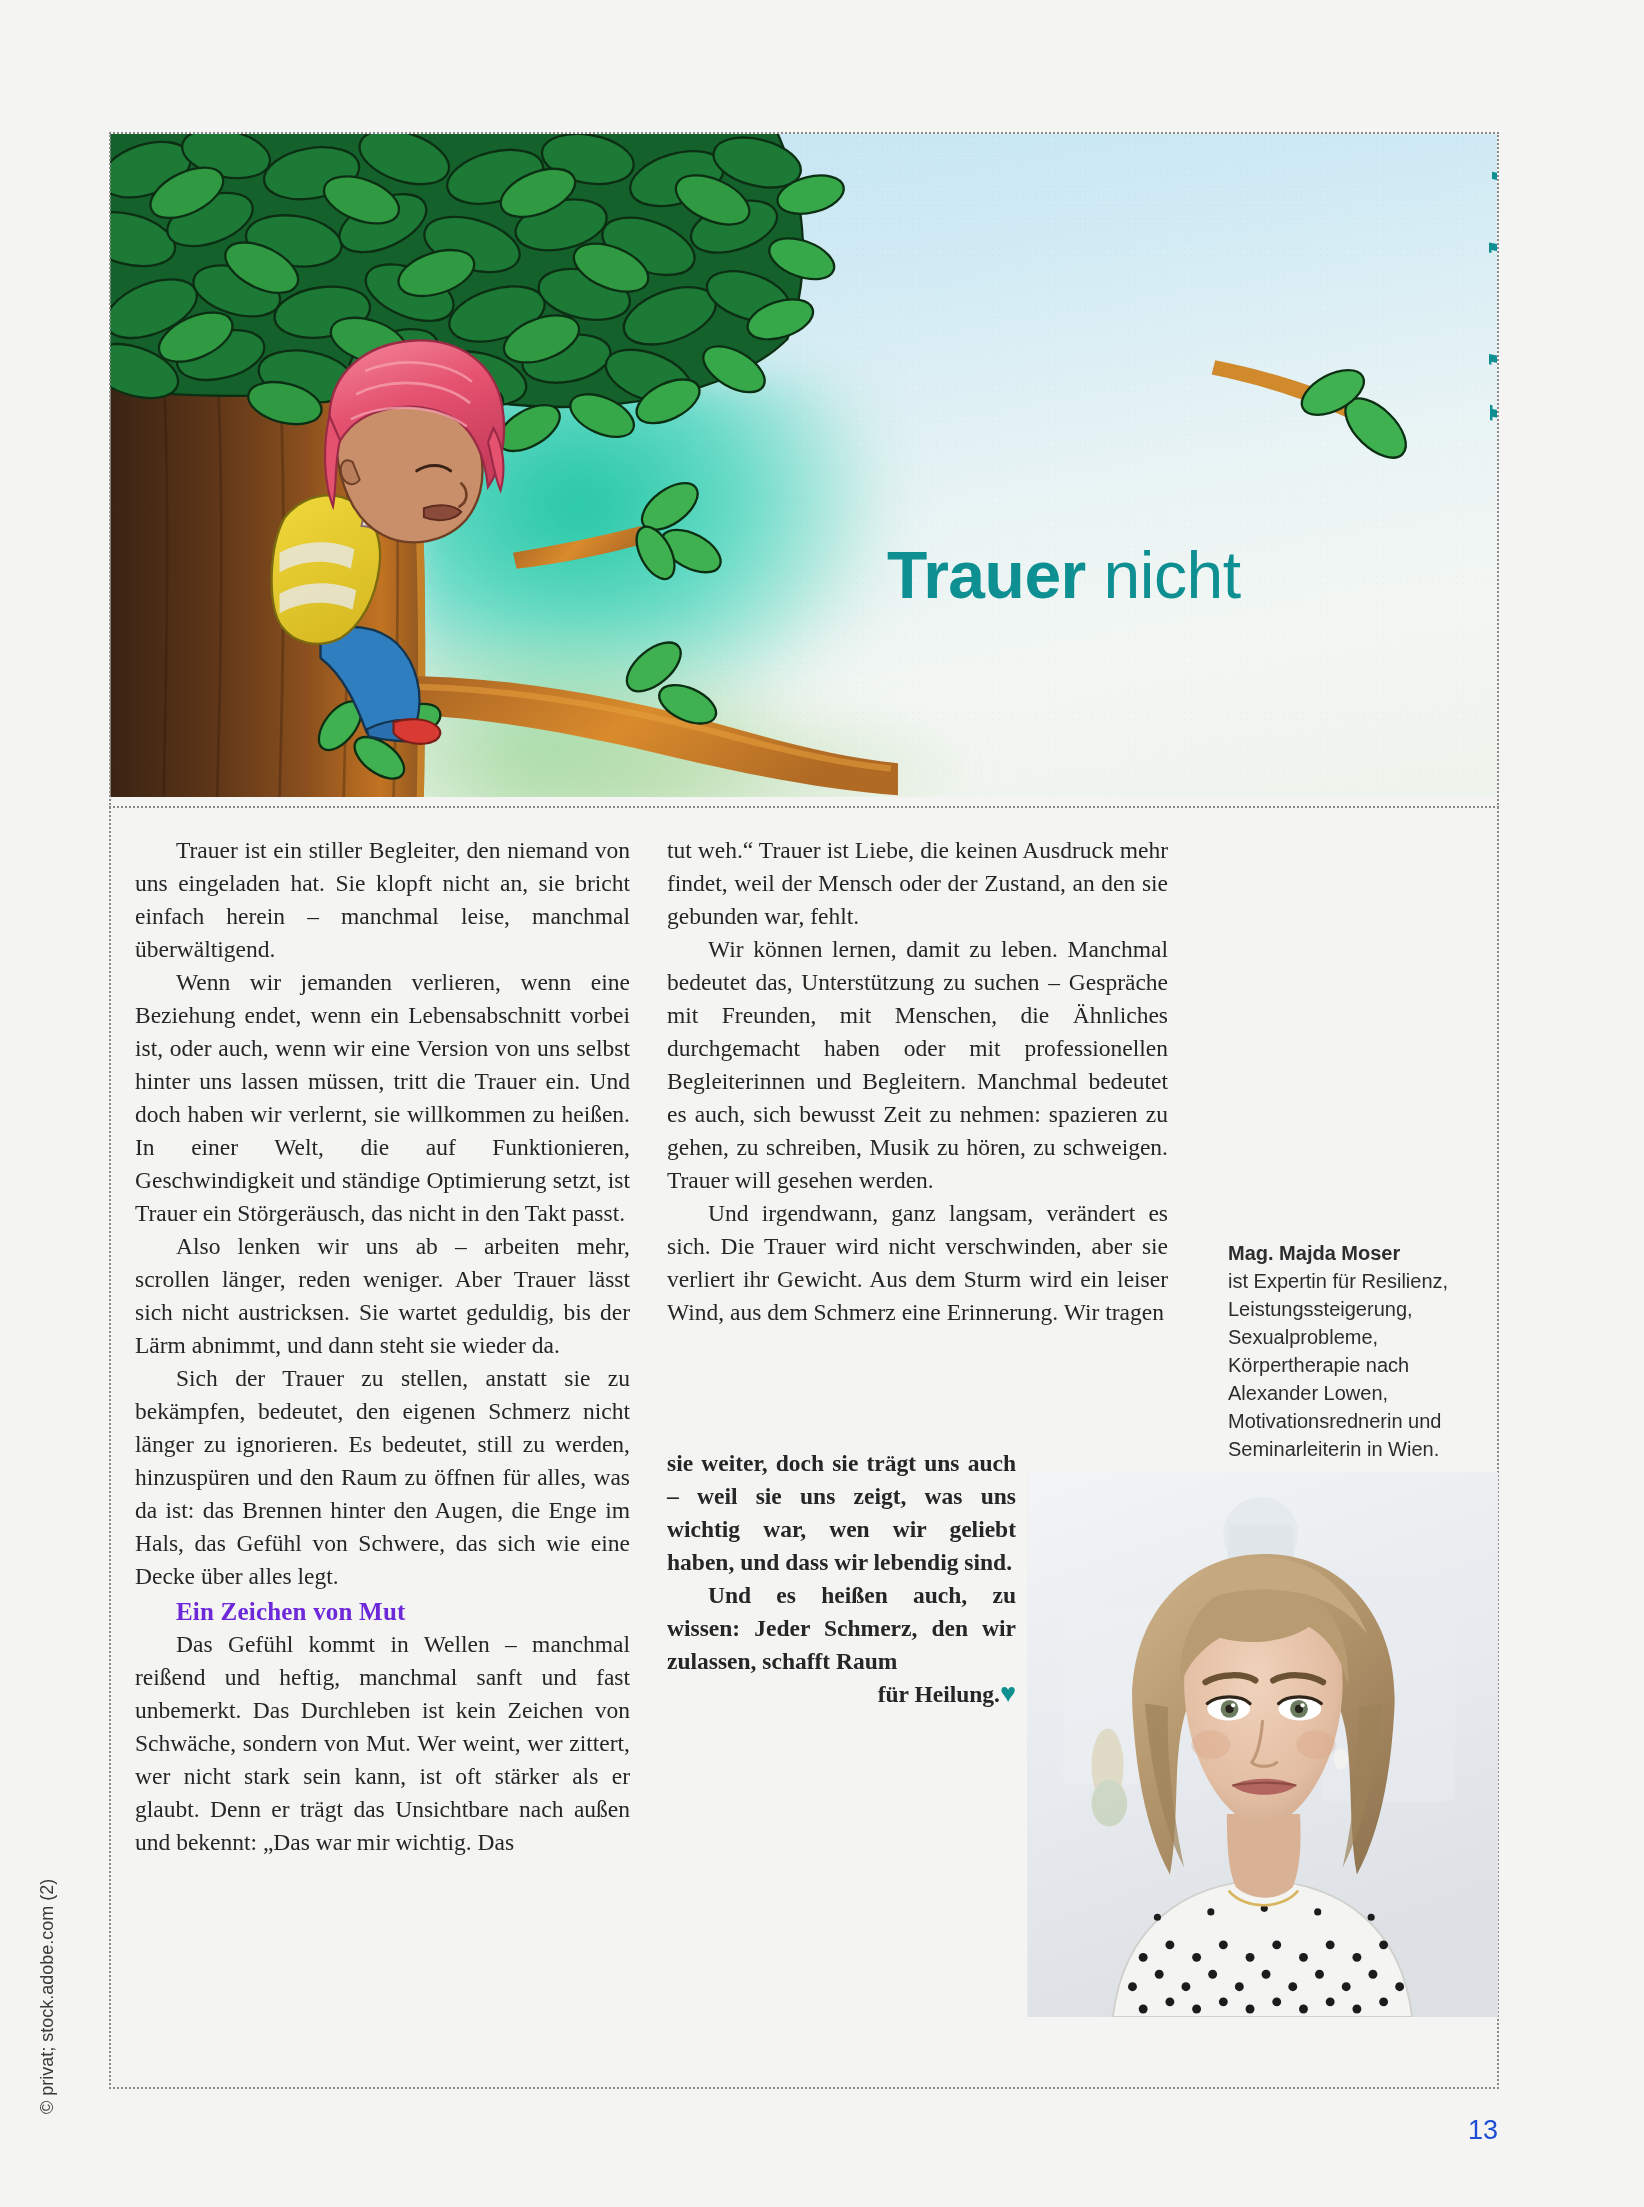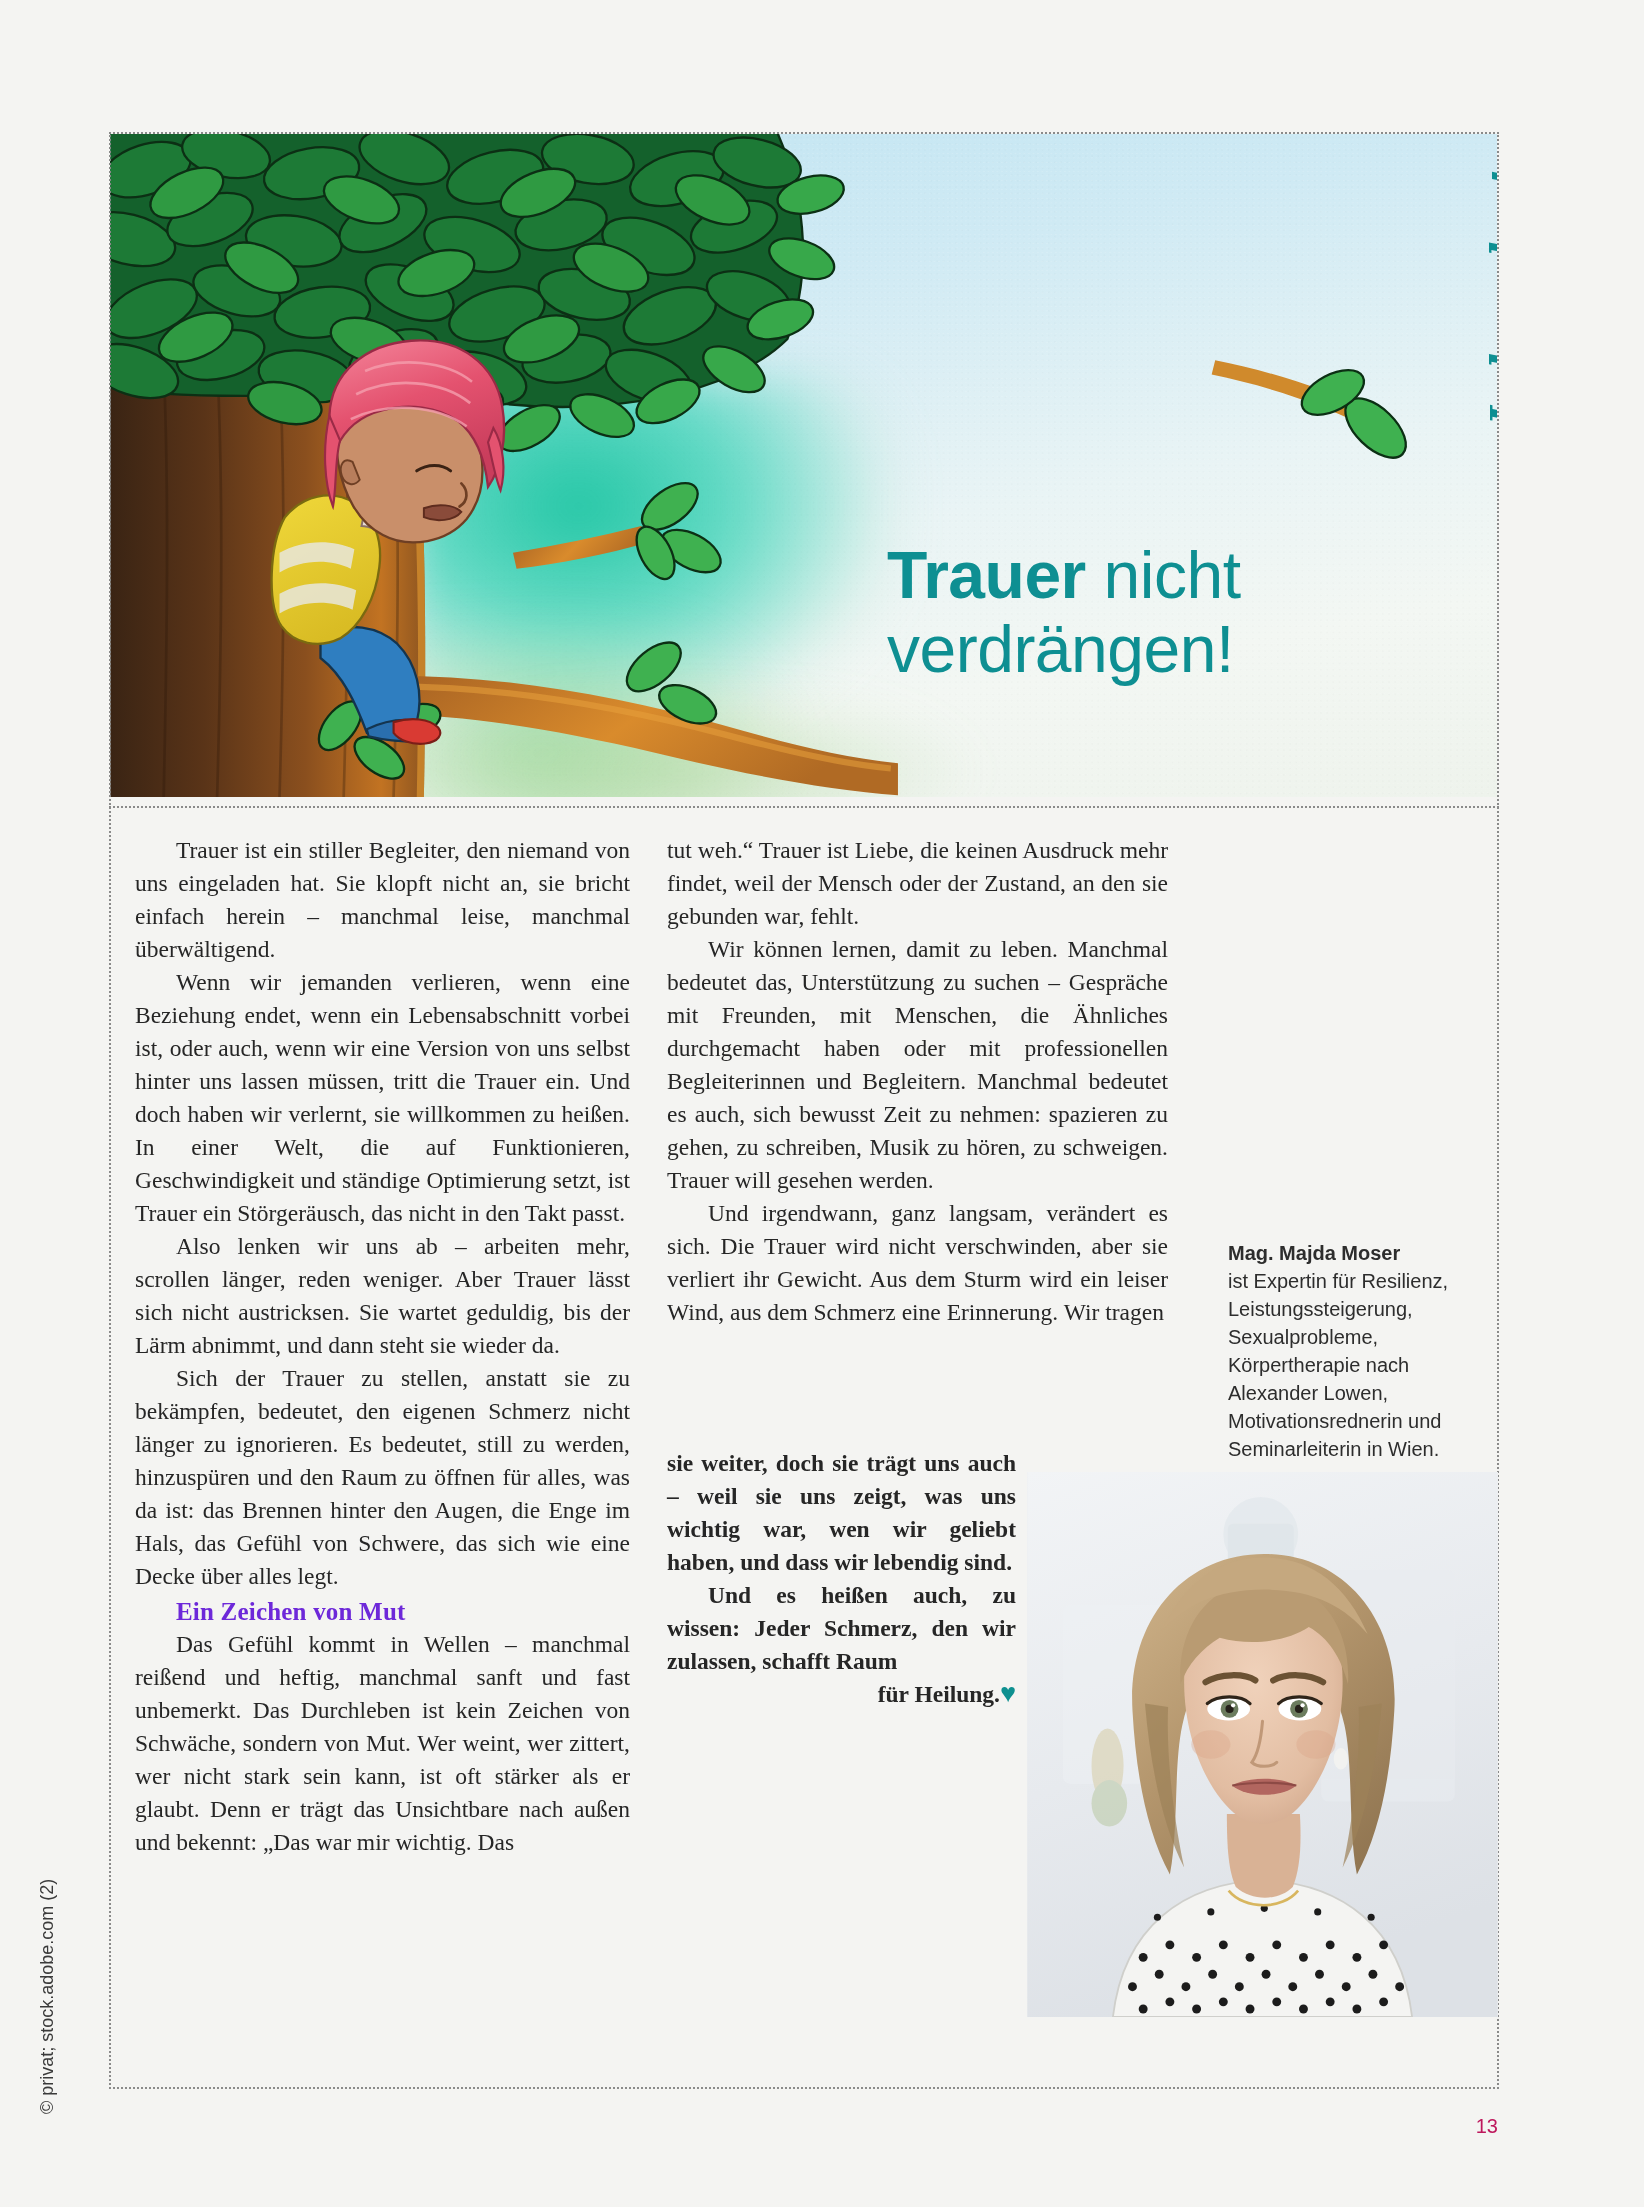"verdrängen!" span.l { html: <span>verdrängen!</span> -> none }
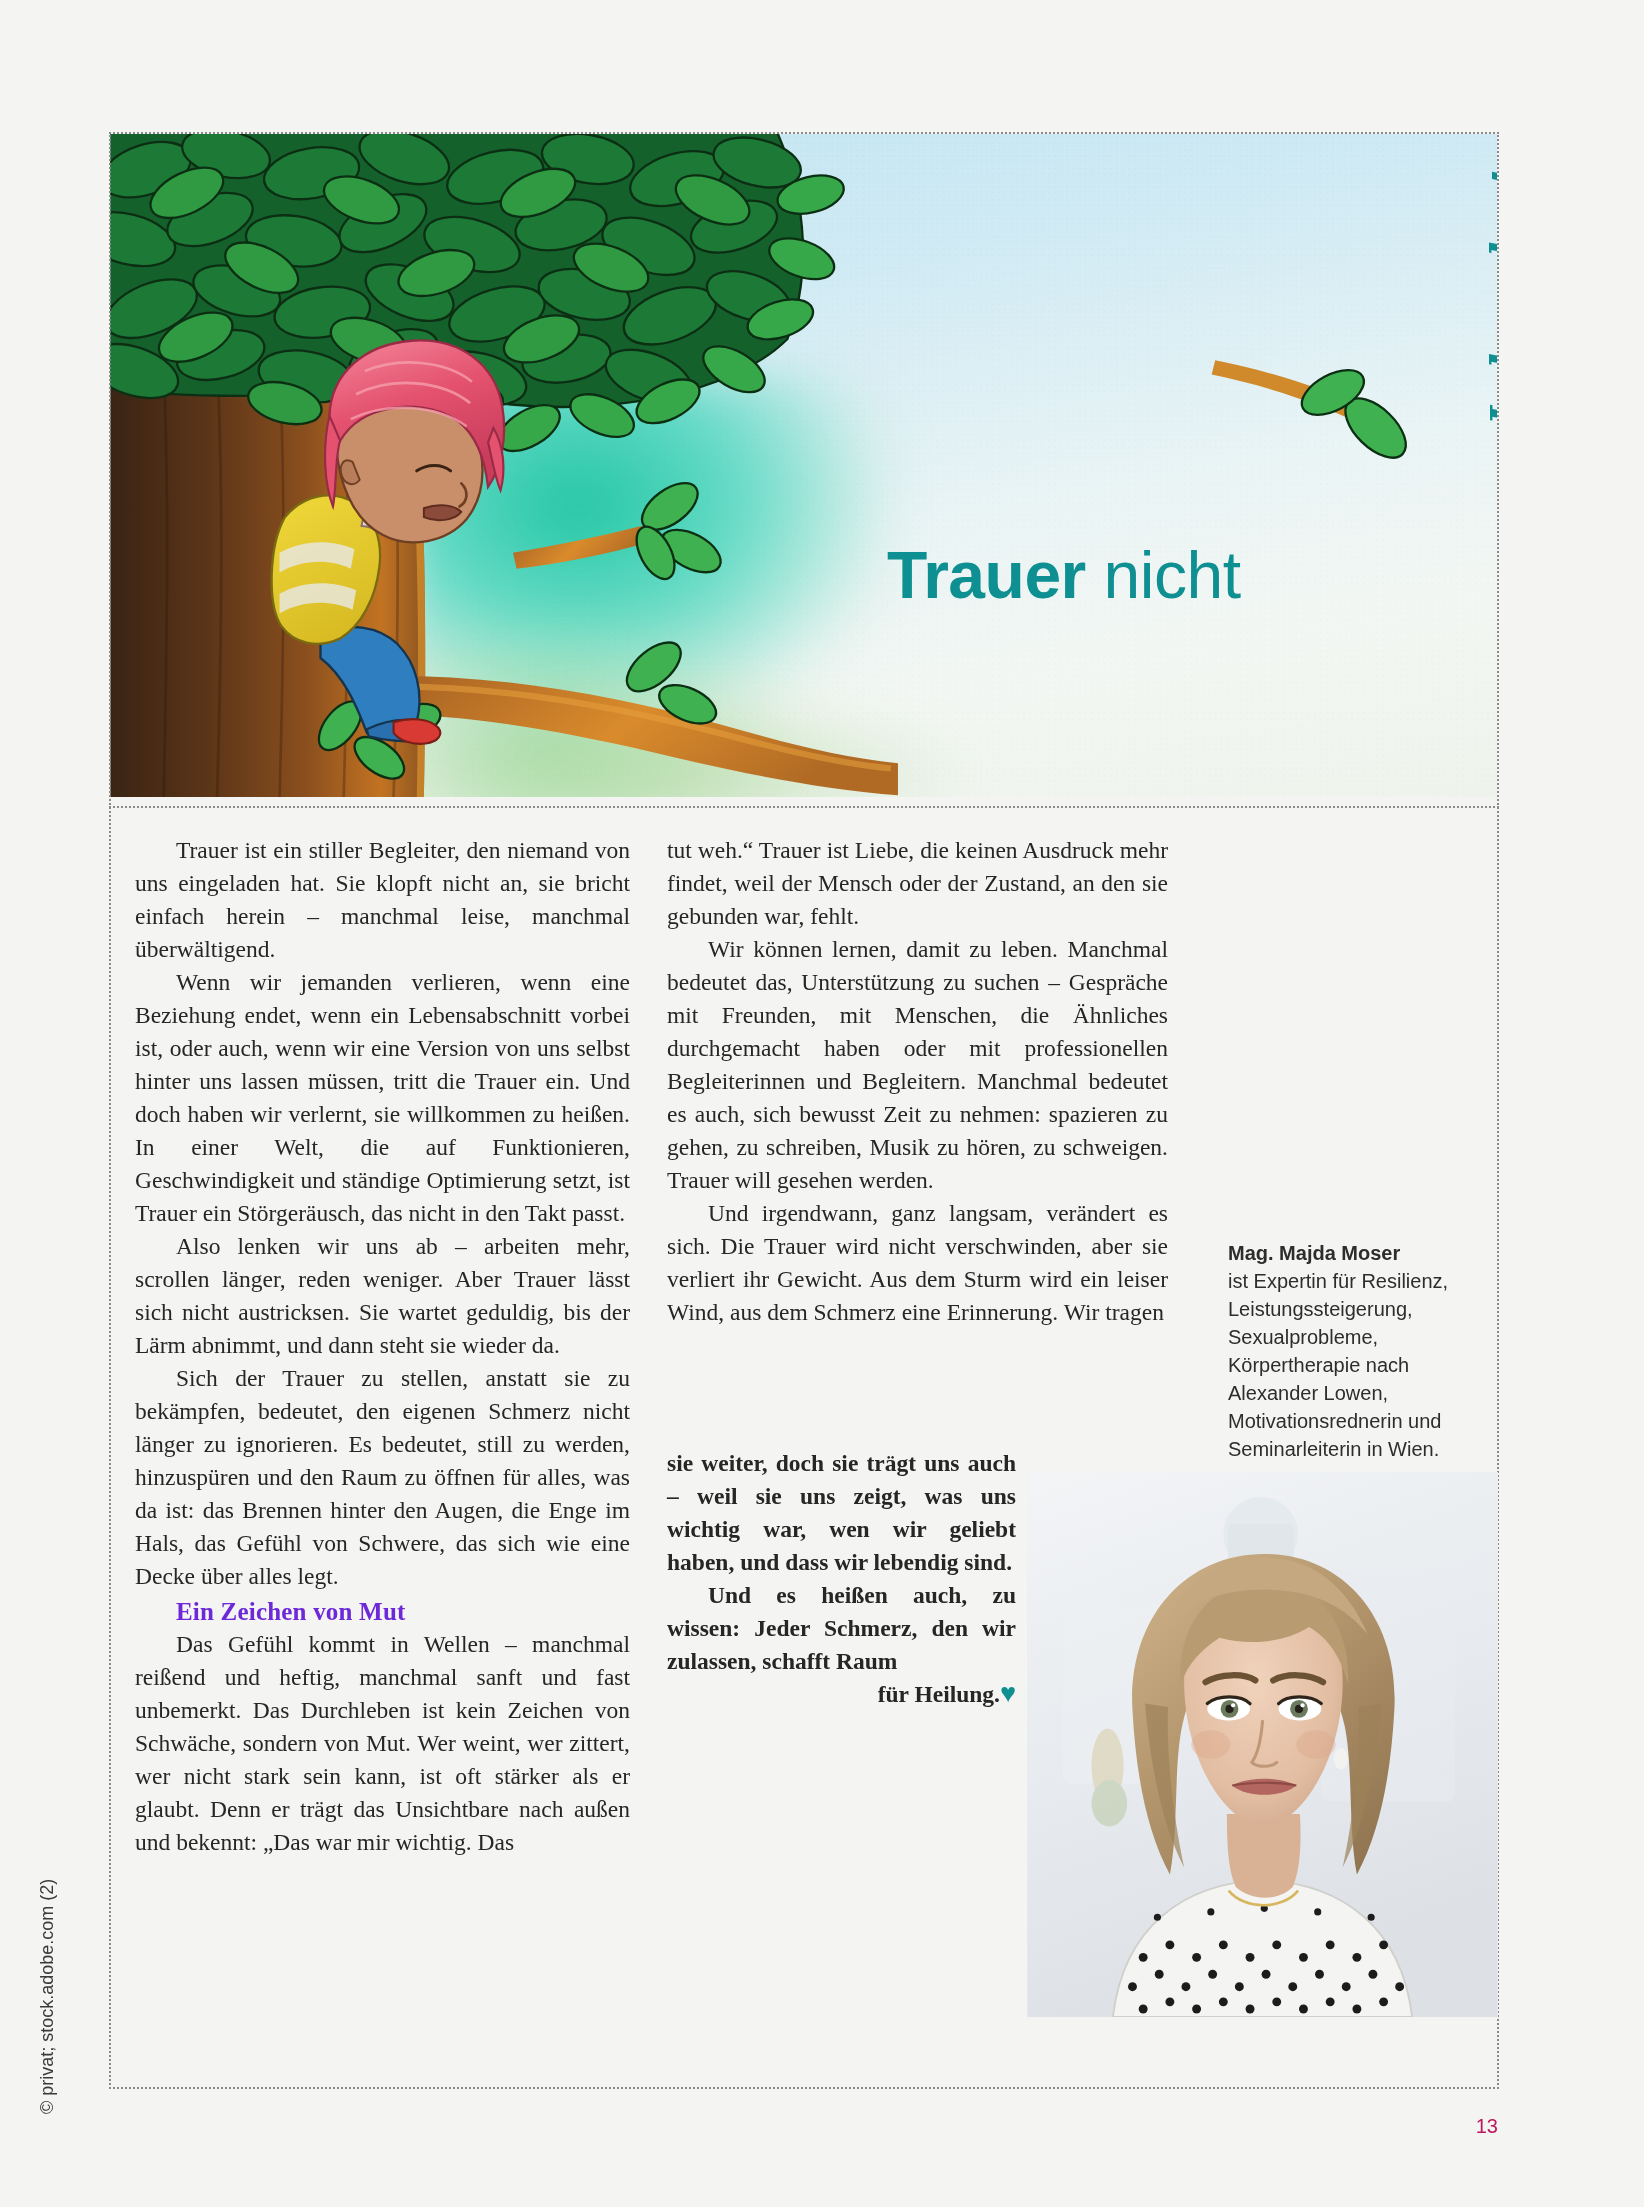"13" .folio { color: #be185d -> #1d4ed8; font-size: 20px -> 27px }
